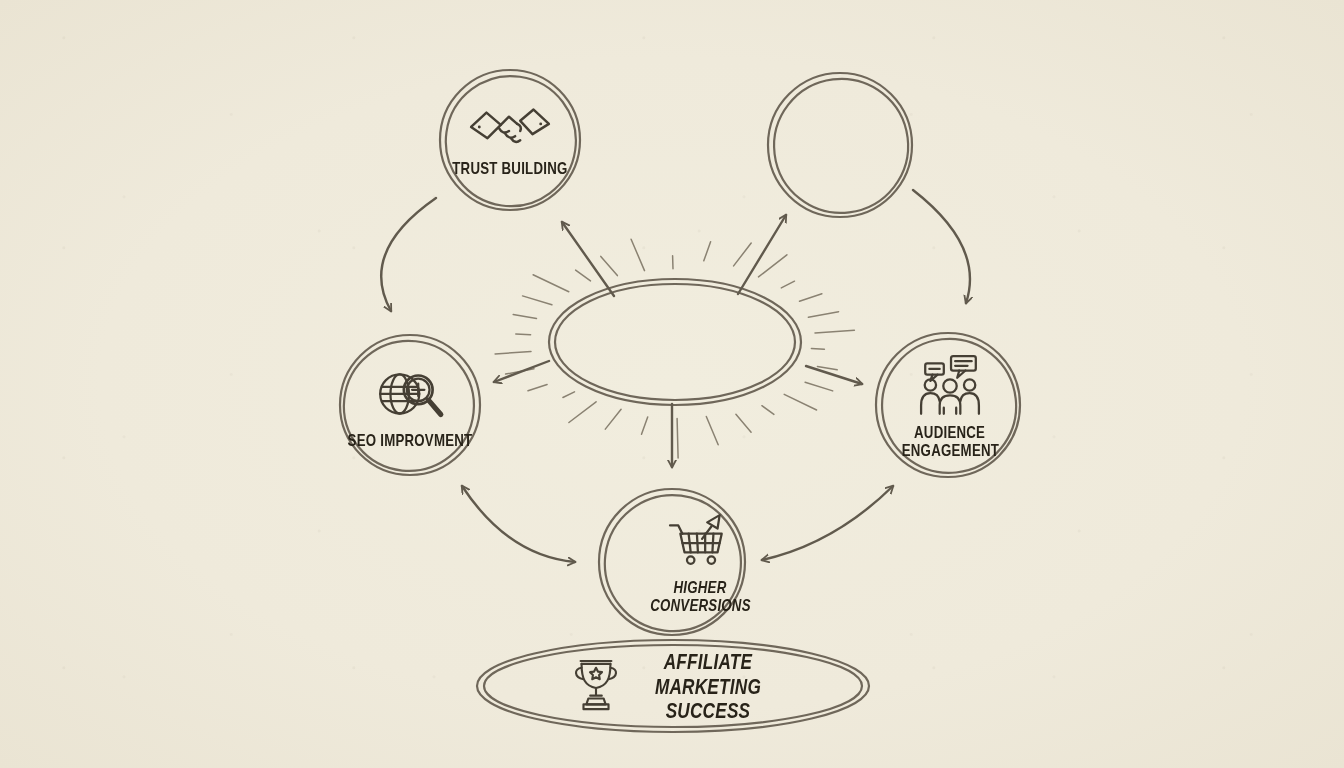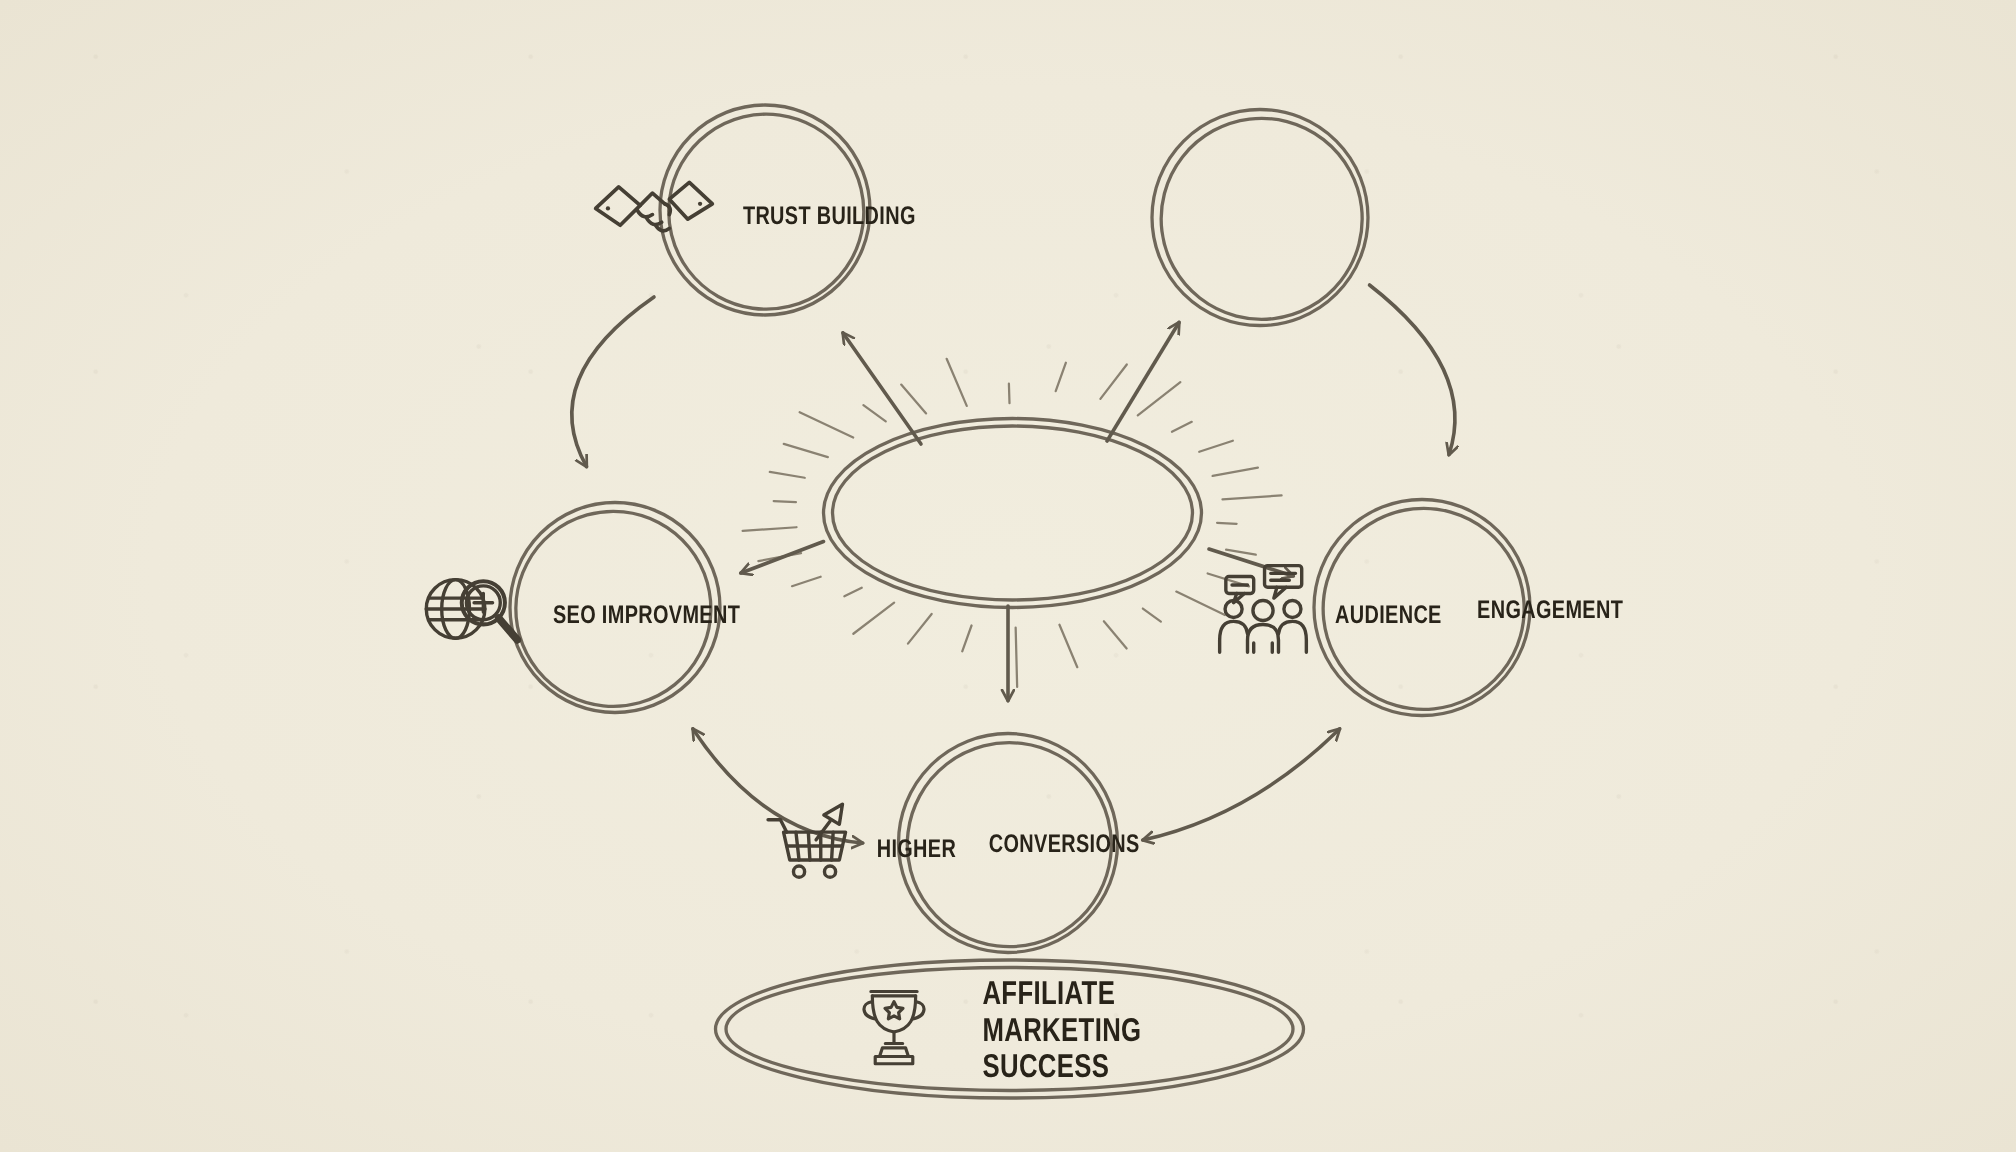"TRUST BUILDING" .node { flex-direction: none -> column }
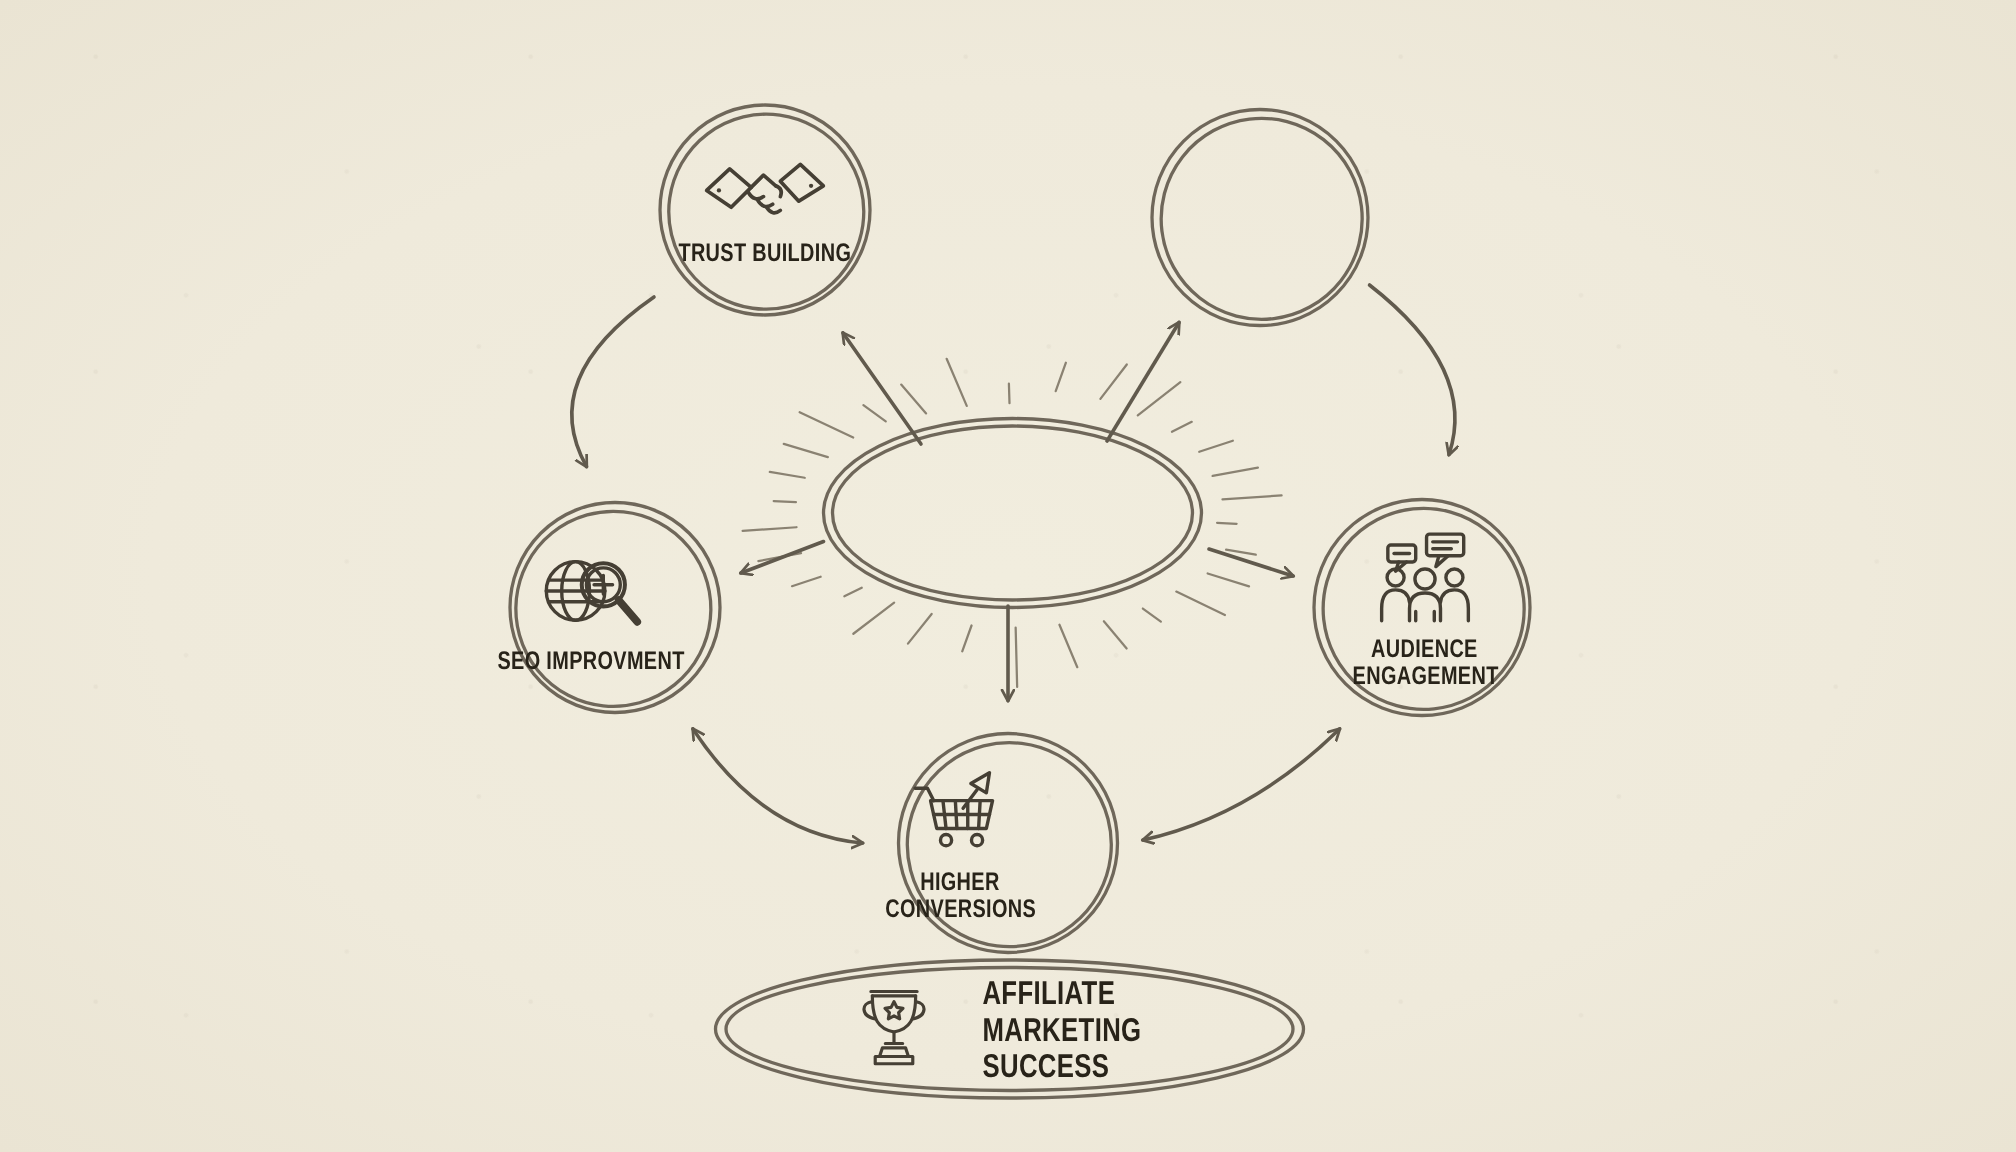"SEO IMPROVMENT" div.node { left: 324px -> 340px }
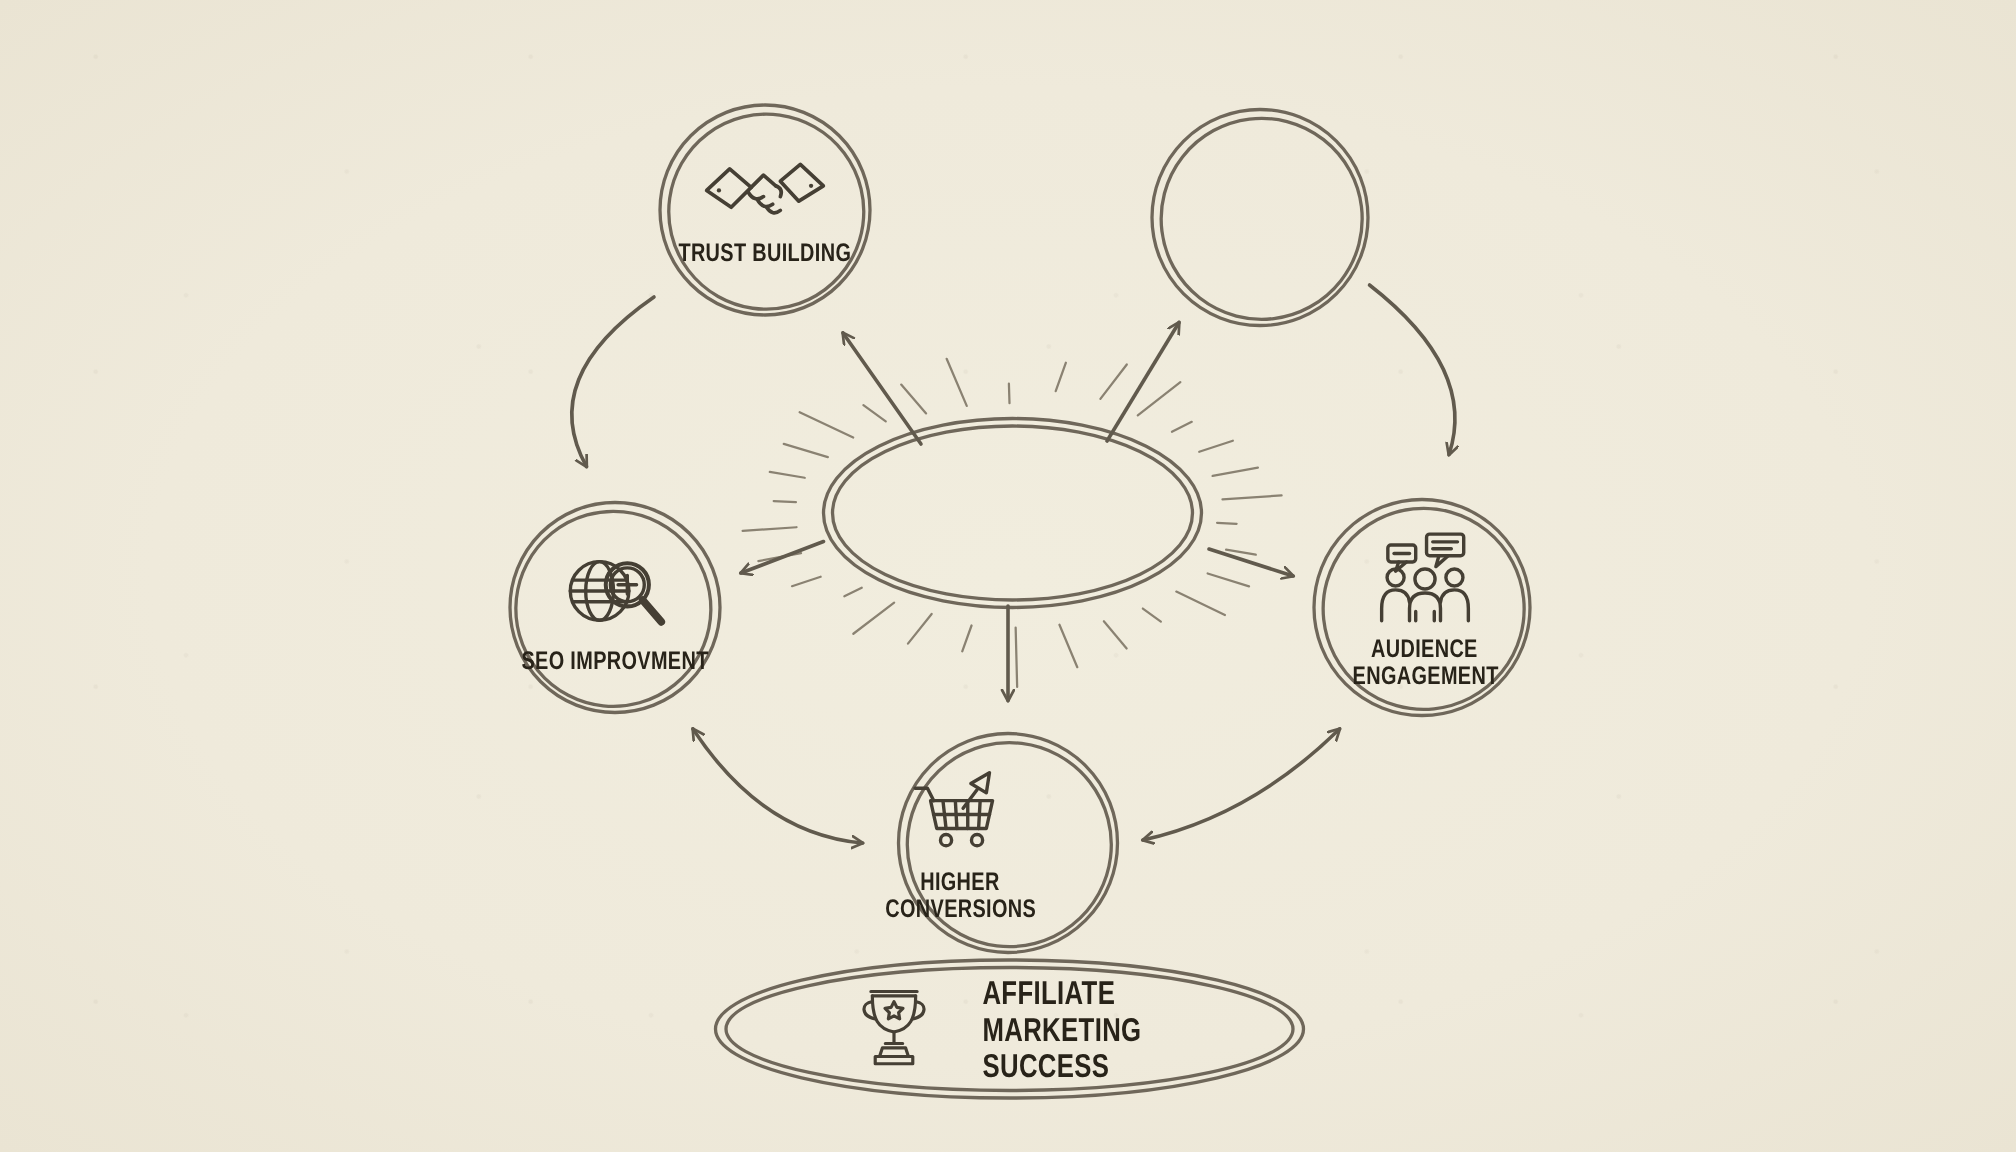"HIGHER" div.node { font-style: none -> italic; left: 568px -> 628px }
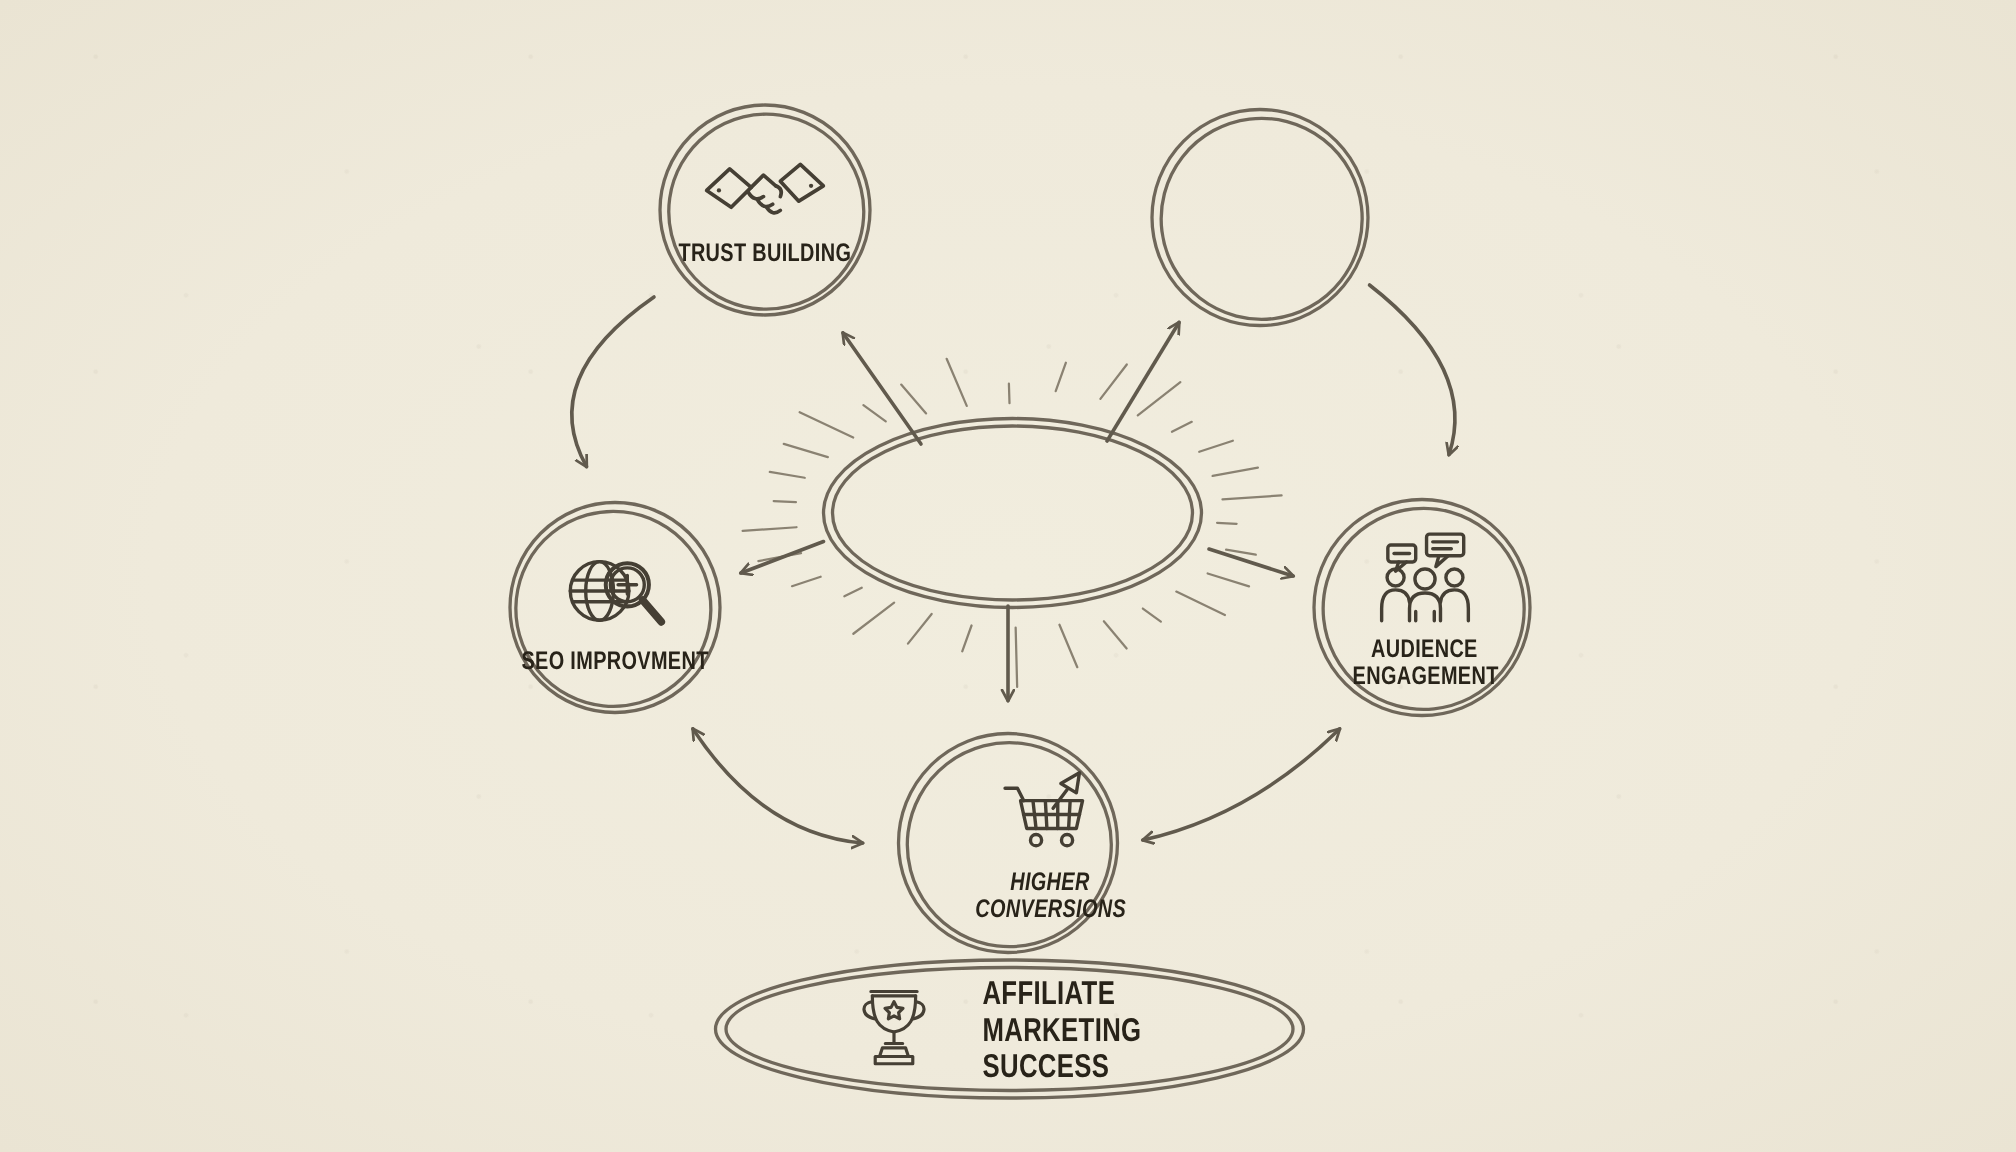"AFFILIATE" div { font-style: none -> italic; text-align: none -> center }
